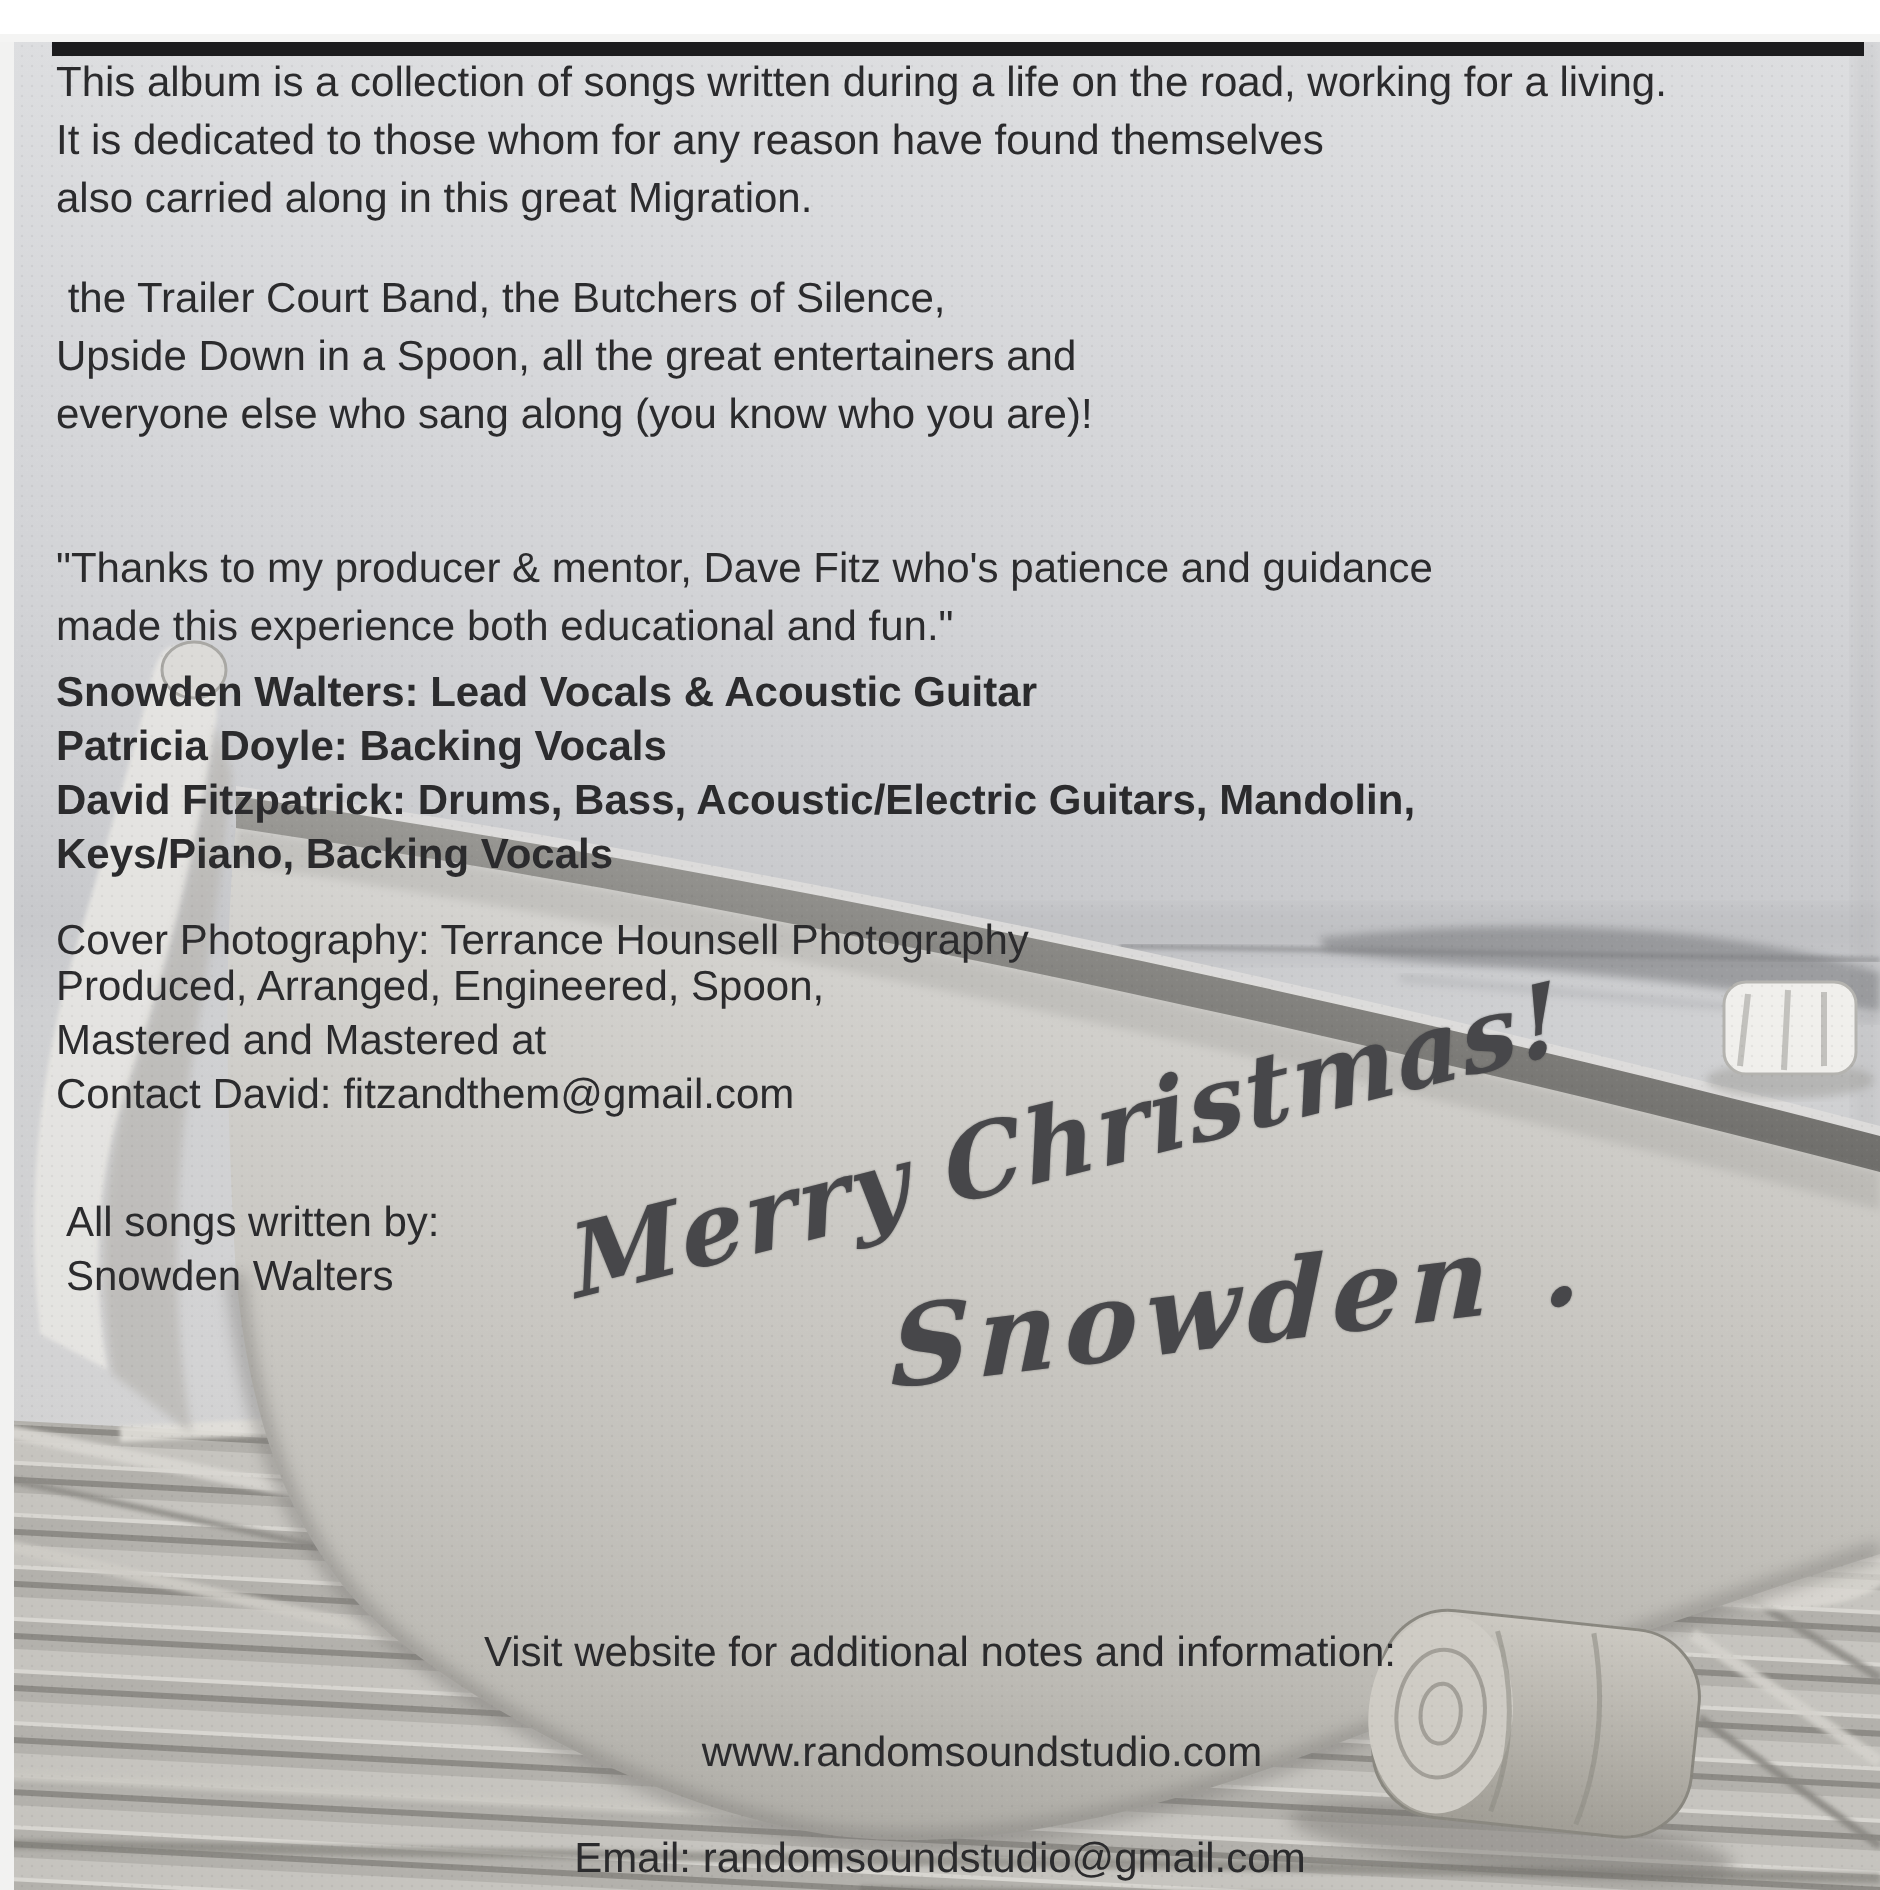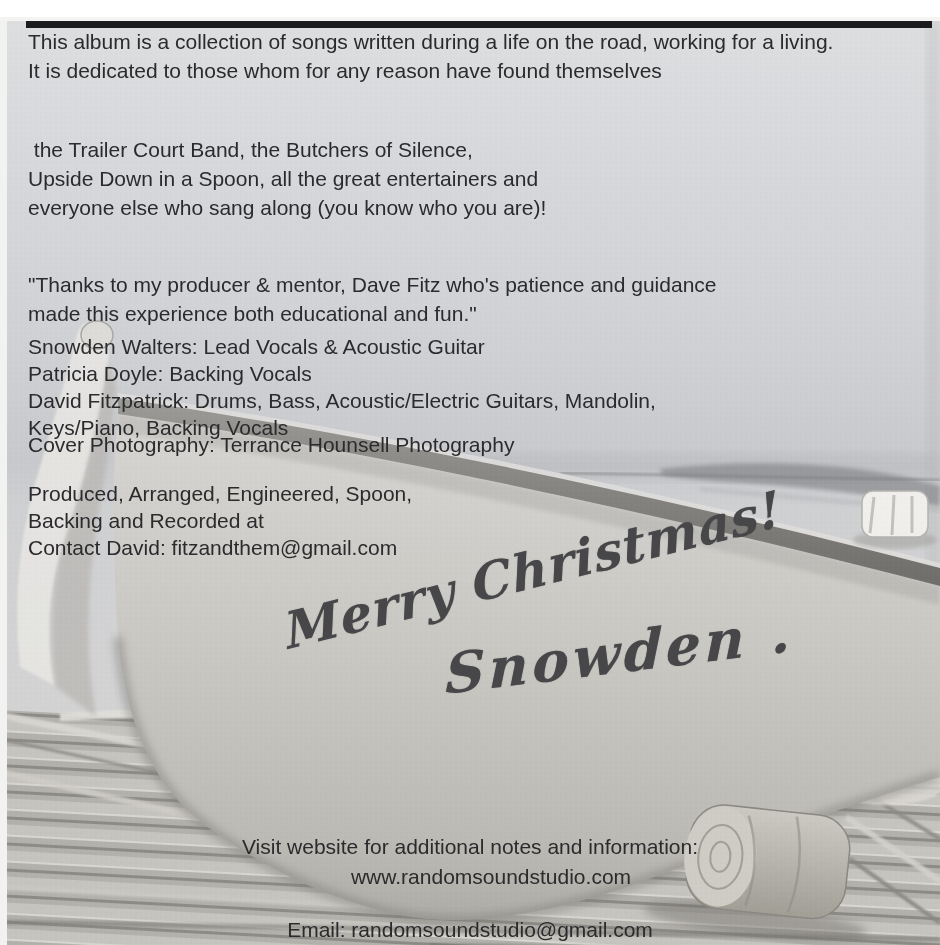"also carried along in this" div.line { html: none -> <div>also carried along in this great Migration.</div> }
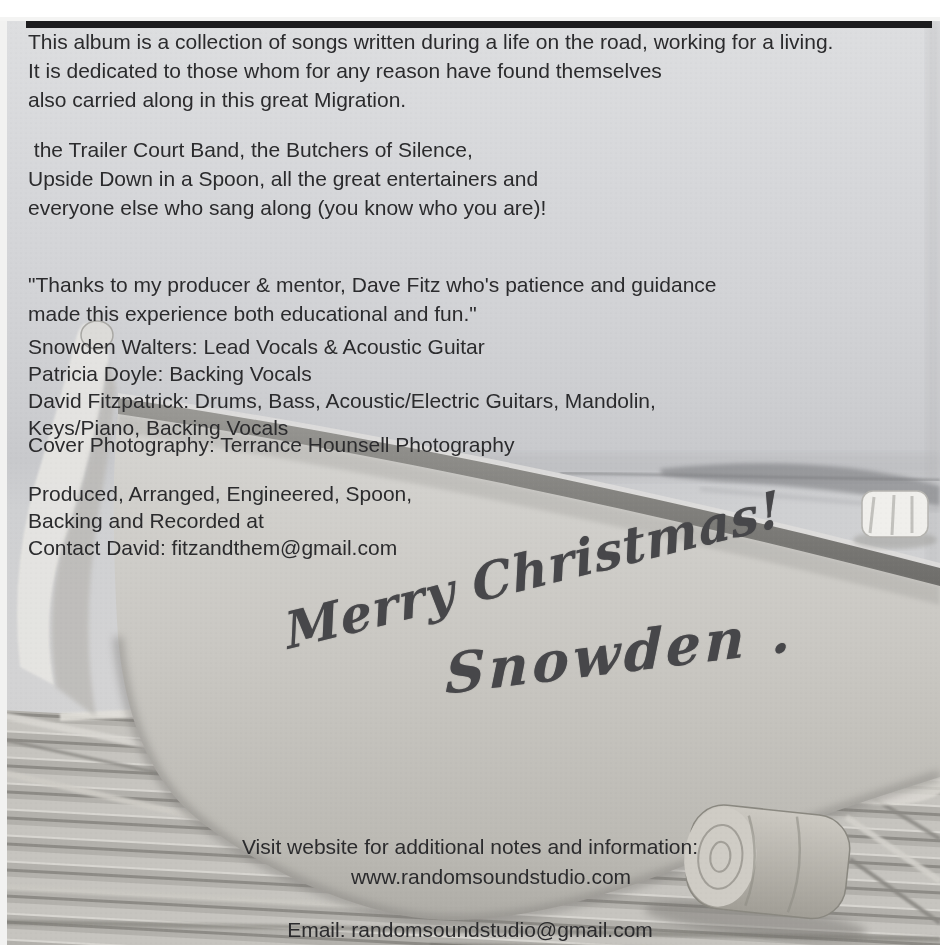"Snowden Walters: Lead Vocals &" #credits { font-weight: none -> bold }
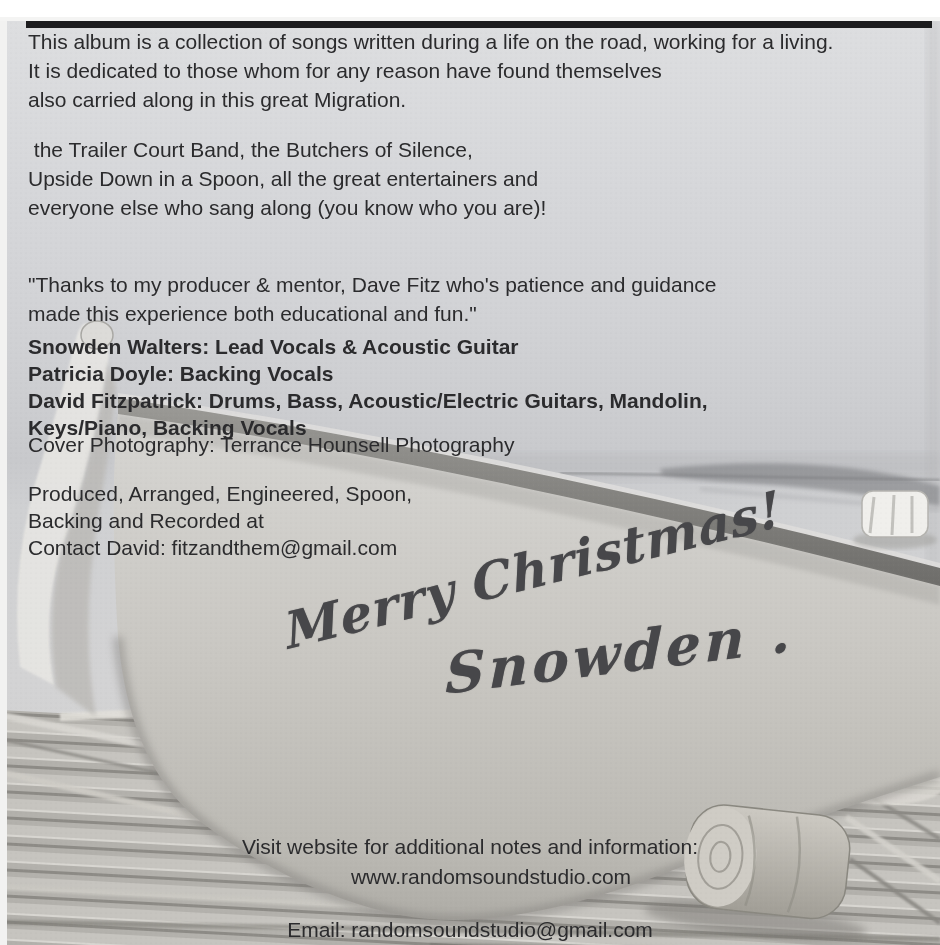"Cover Photography: Terrance Hounsell" #cover { top: 414px -> 440px }
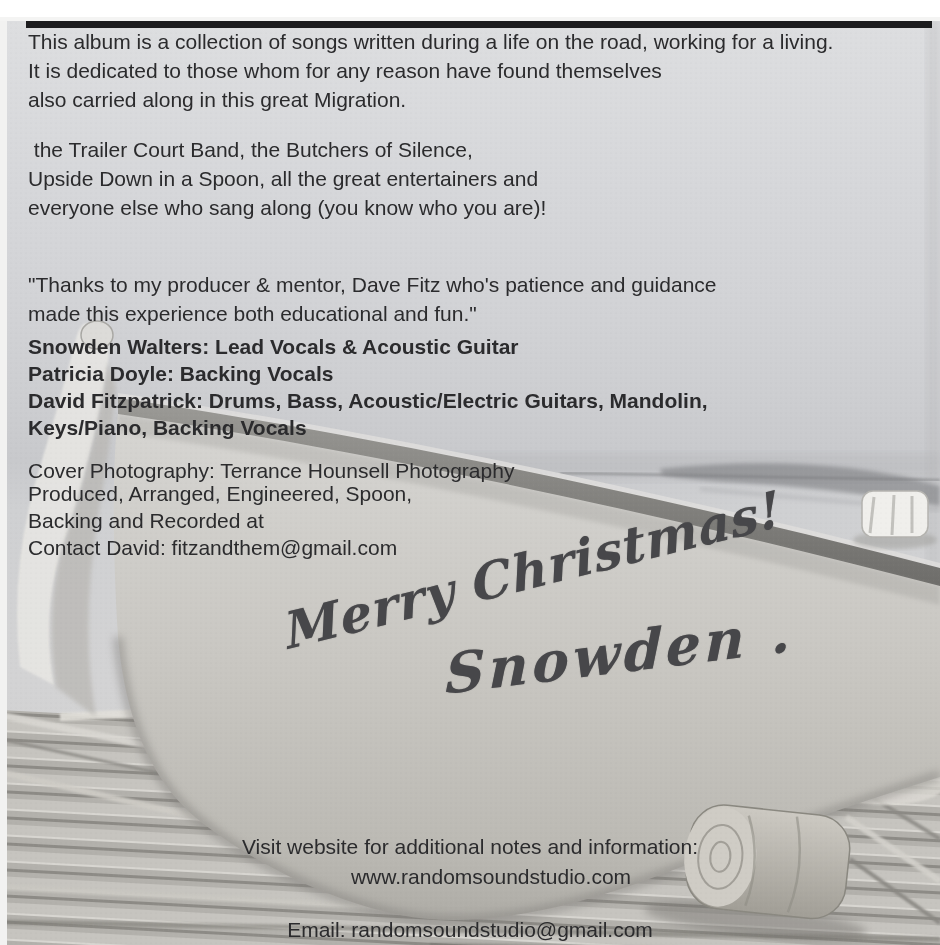"Backing and Recorded at" div.line { text: Backing and Recorded -> Mastered and Mastered }
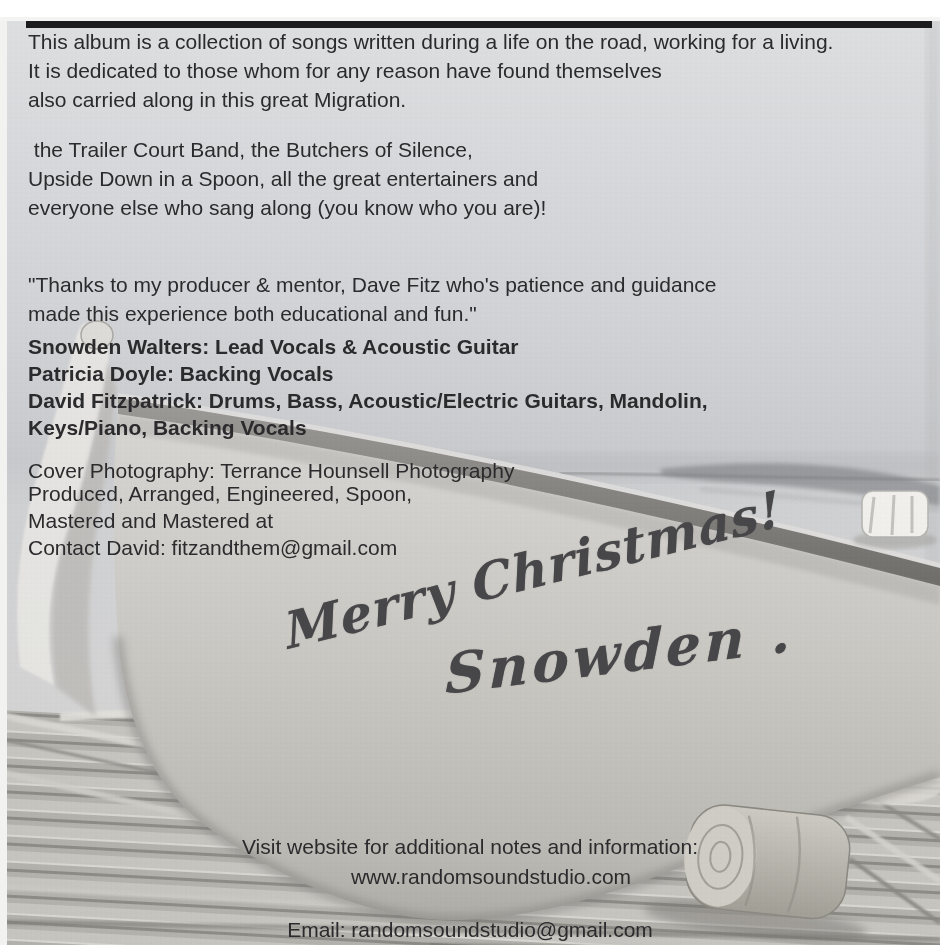"All songs written by:" div.txt { html: none -> <div> <div>All songs written by:</div> <div>Snowden Walters</div> </div> }
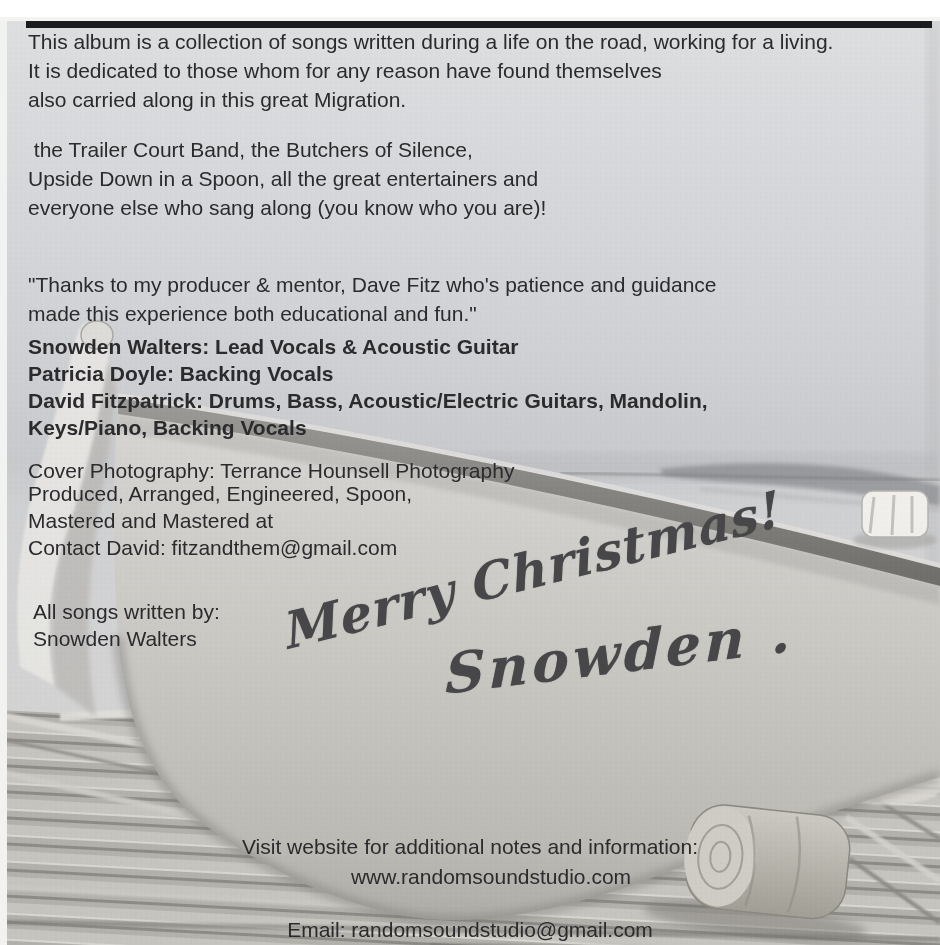"Visit website for additional notes" #f-visit { top: 818px -> 798px }
